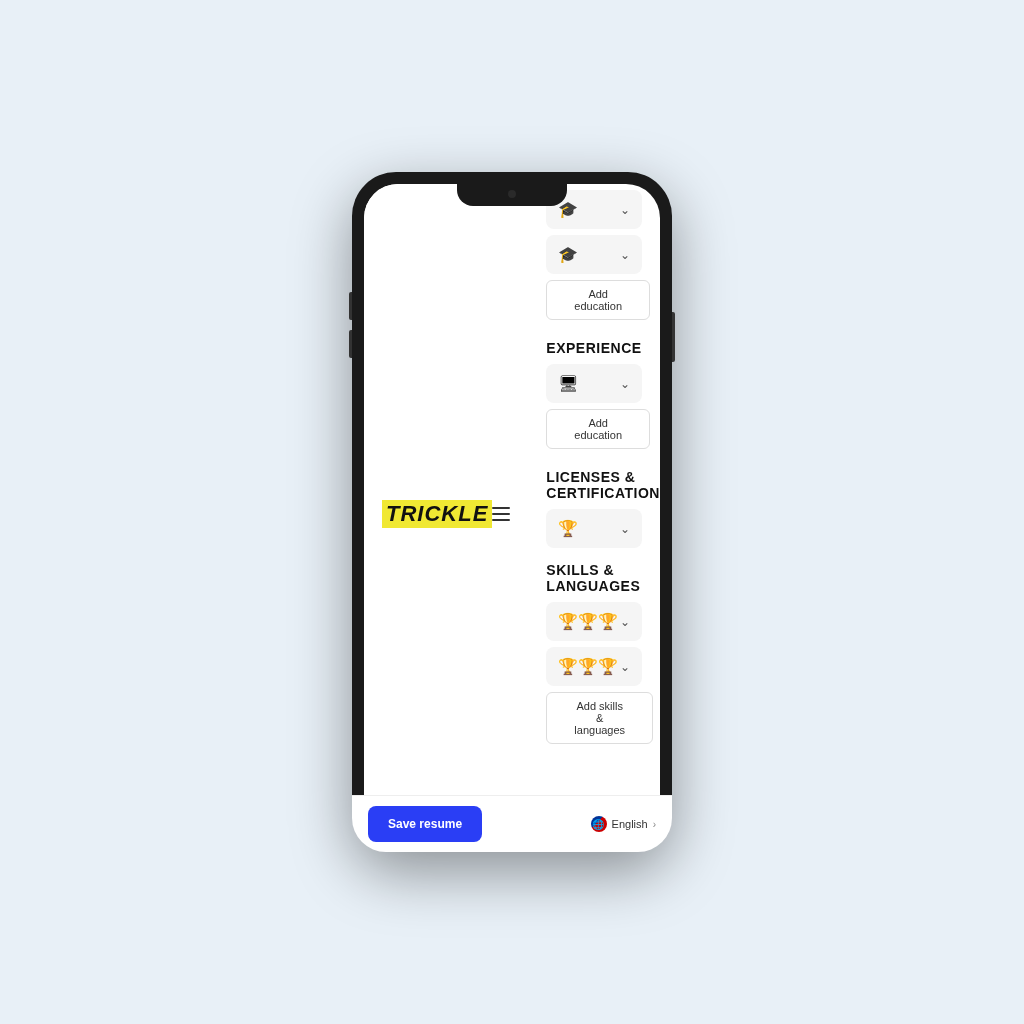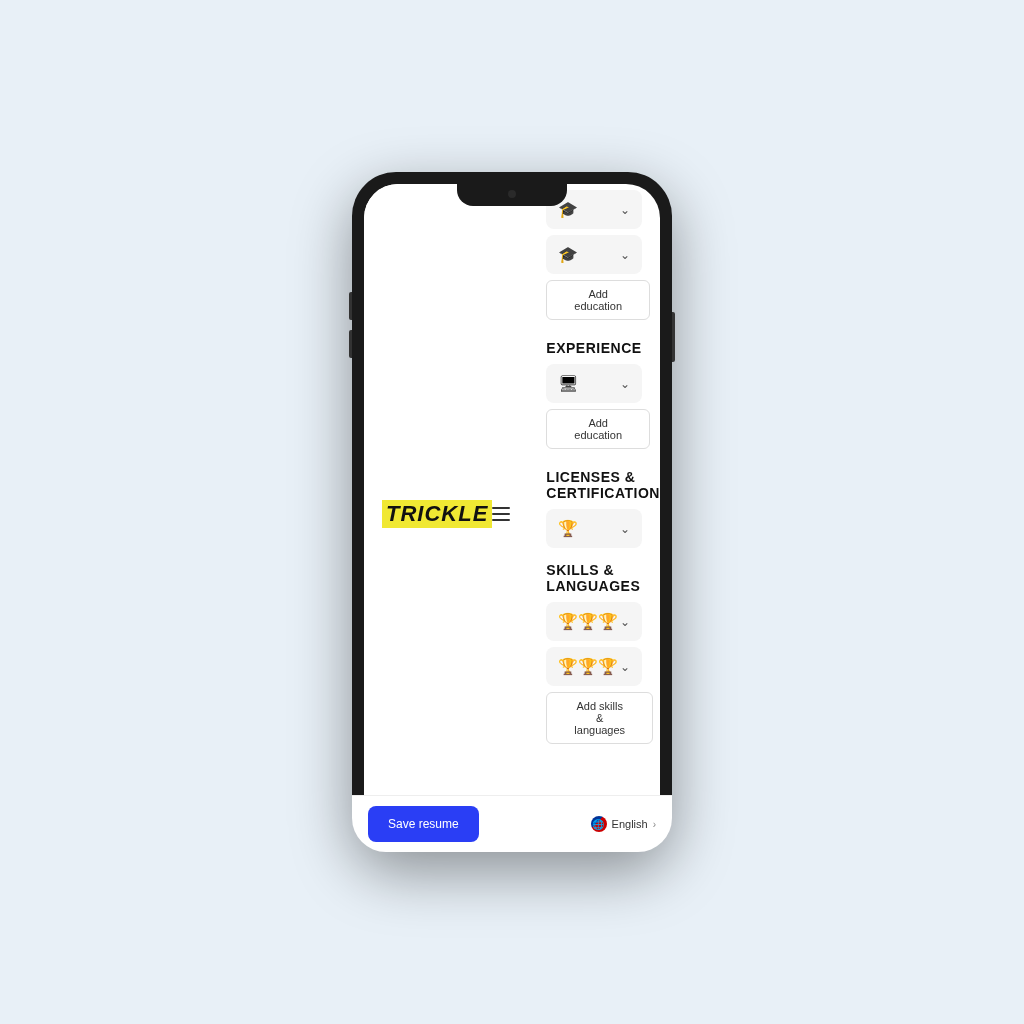"Save resume" .save-btn { font-weight: 400 -> 700 }
